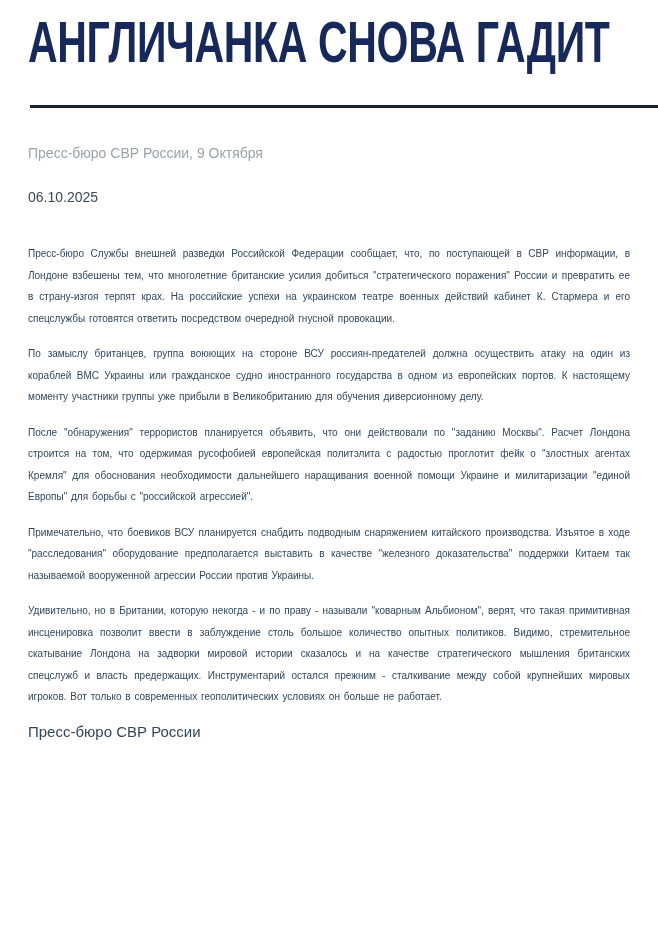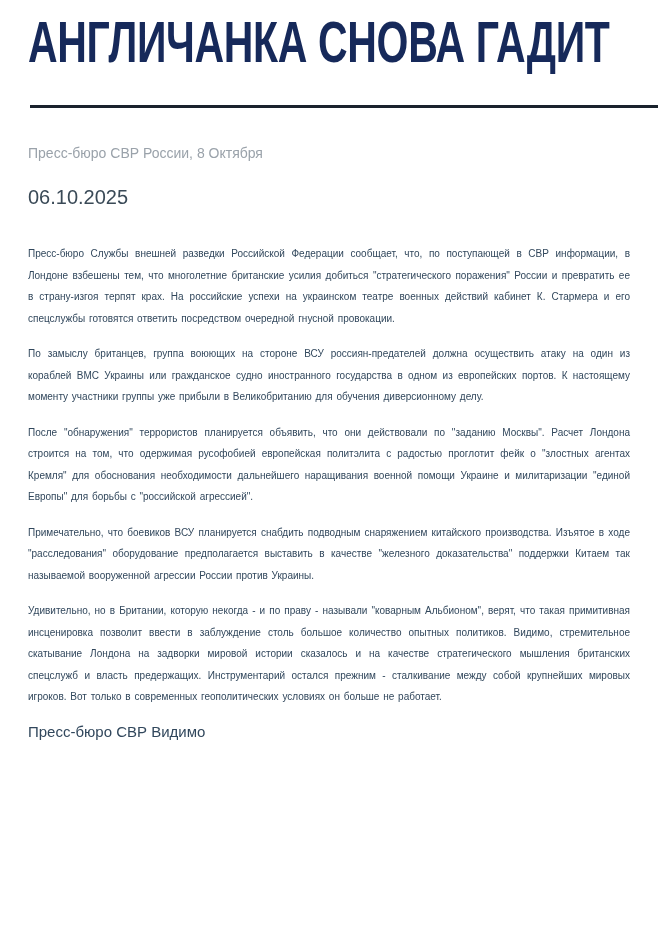"Пресс-бюро СВР России, 8 Октября" p.article-byline { text: 8 -> 9 }
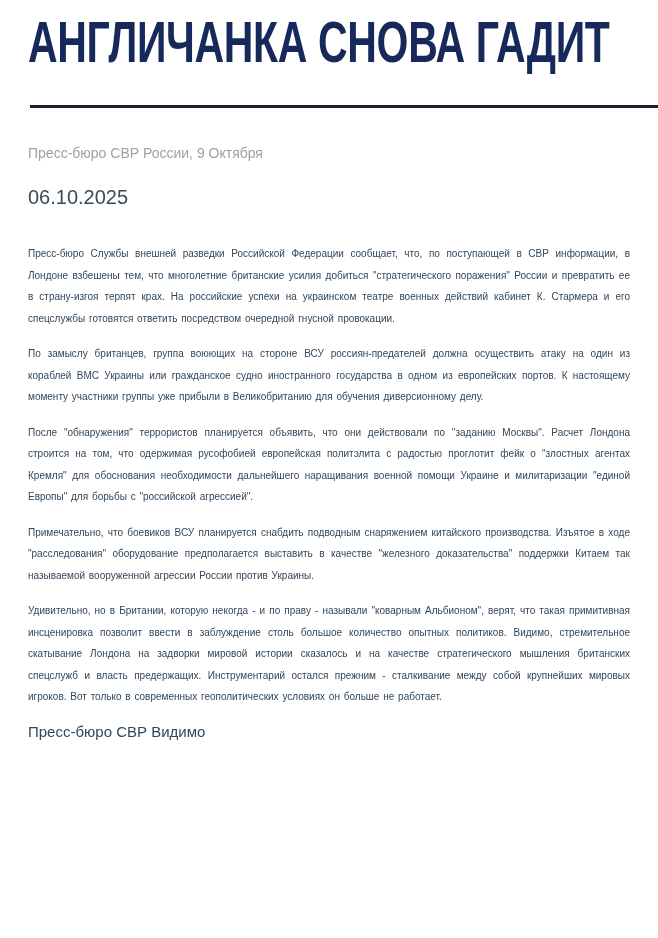"06.10.2025" .publish-date { font-size: 20px -> 14px }
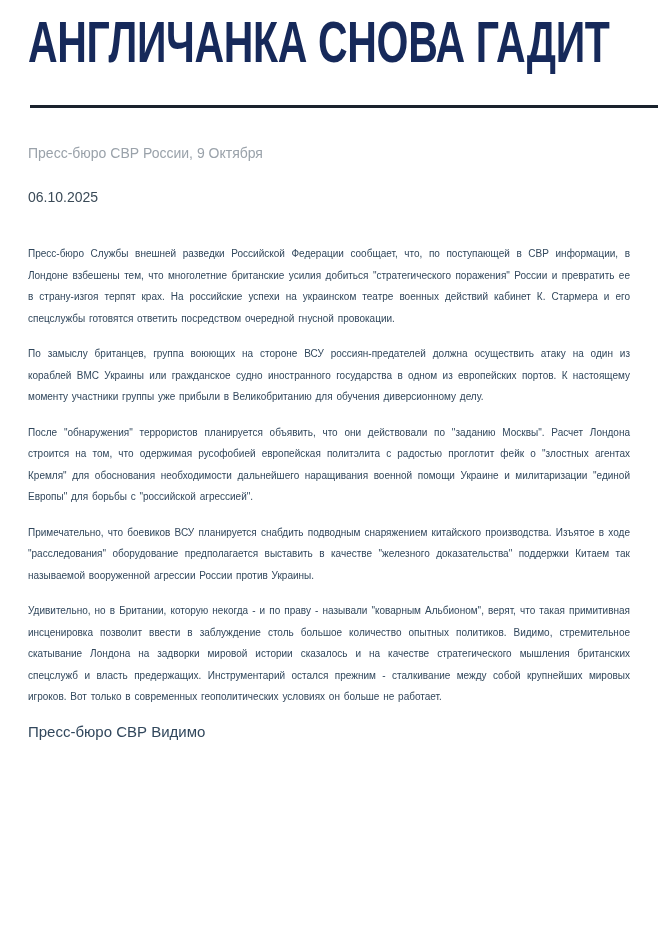"Пресс-бюро СВР Видимо" p.footer-signature { text: Видимо -> России }
